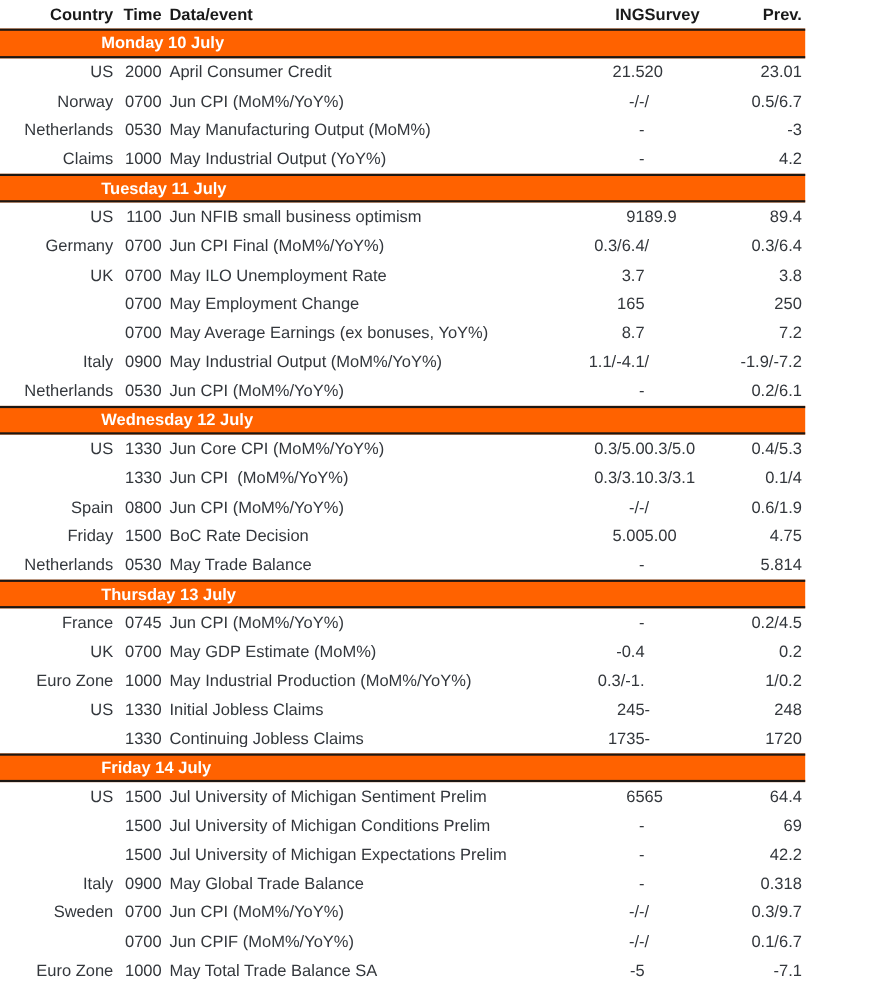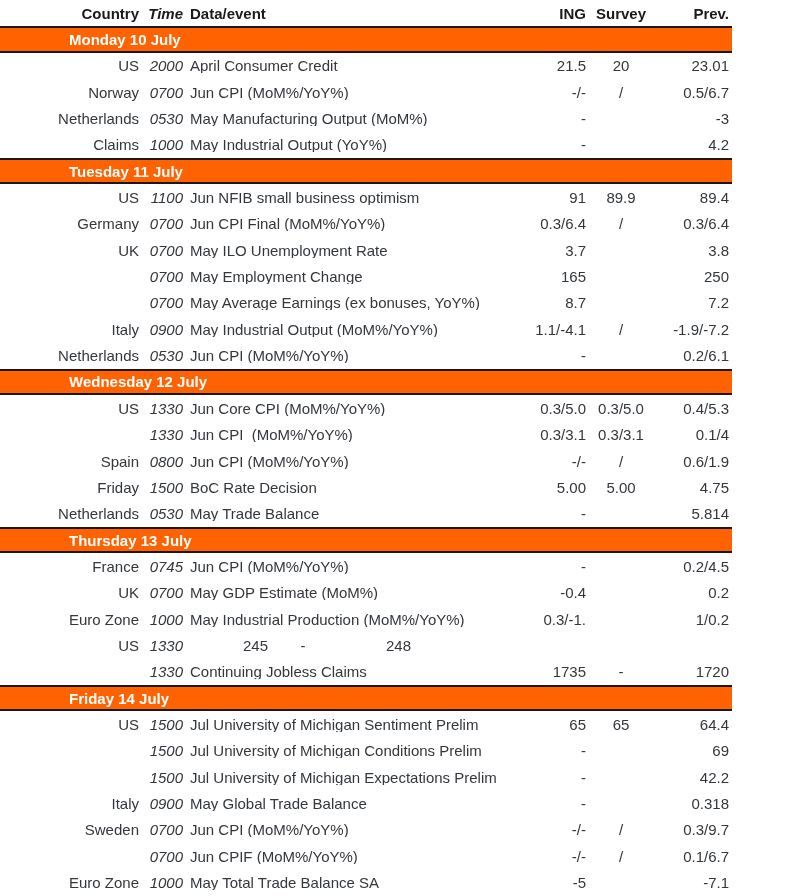"Country" .c-country { margin-left: 36px -> none }
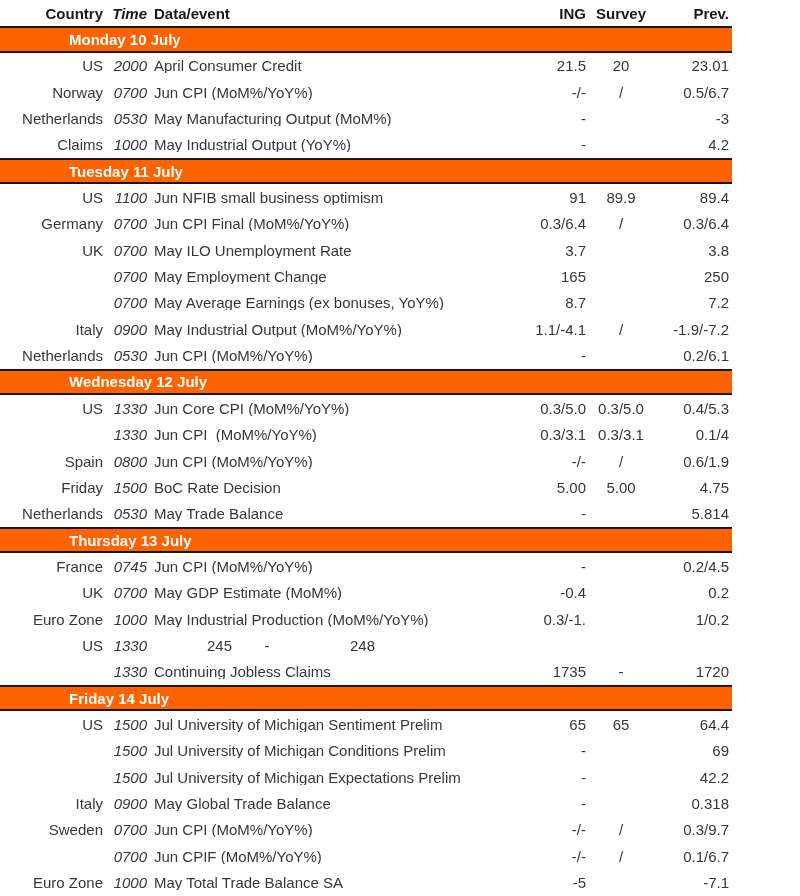"Time" .c-time { font-style: italic -> none }
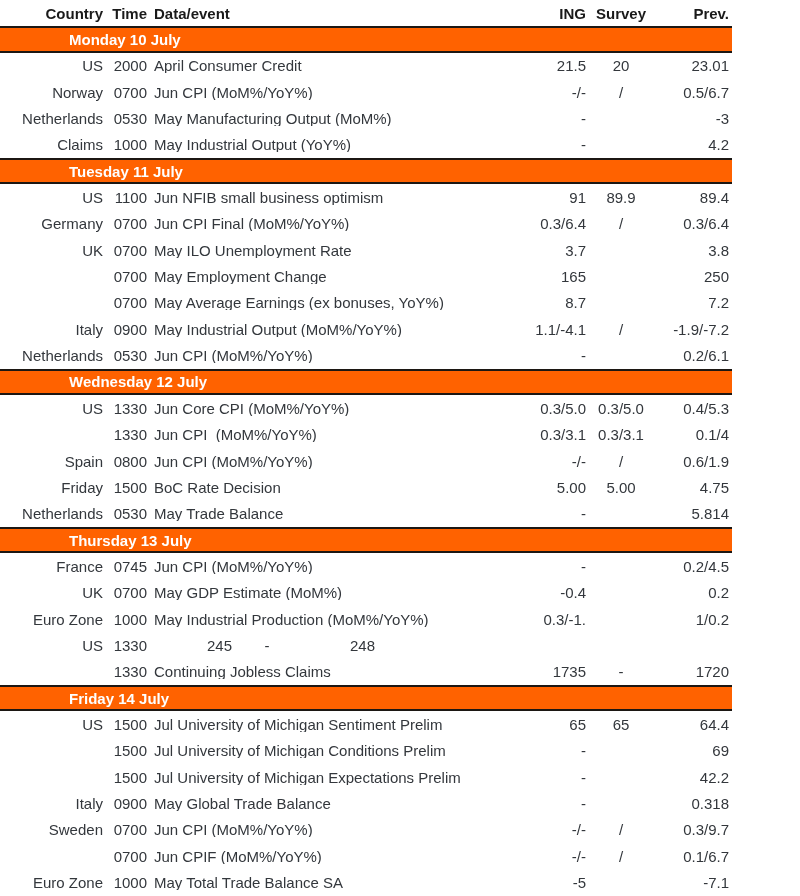"Survey" .c-survey { text-align: center -> left }
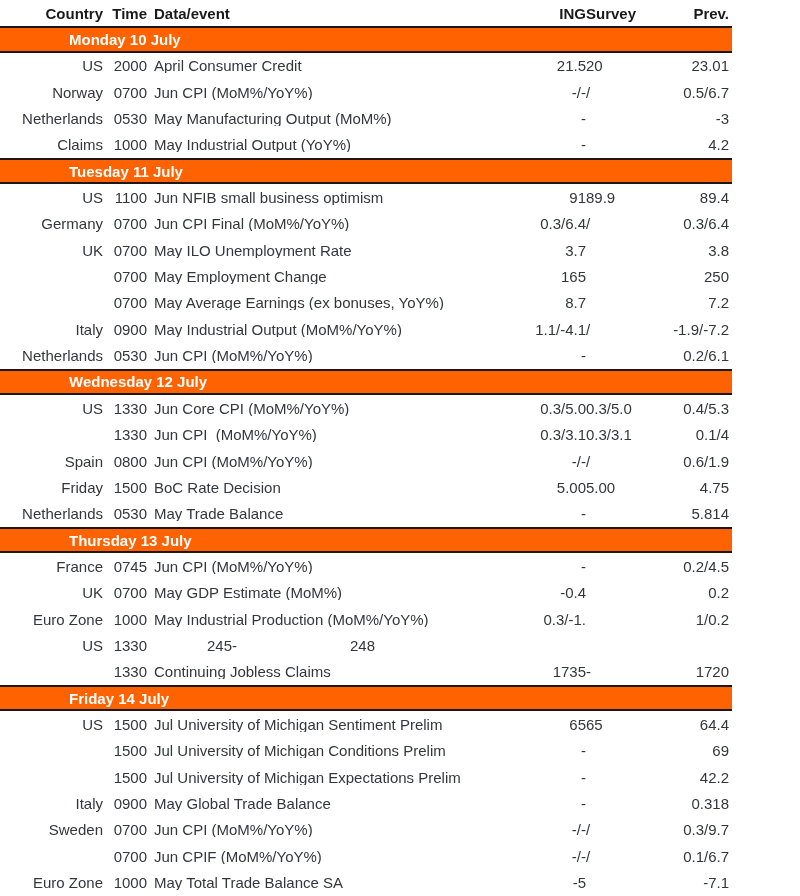"Monday 10 July" .day-banner { padding-left: 69px -> 92px }
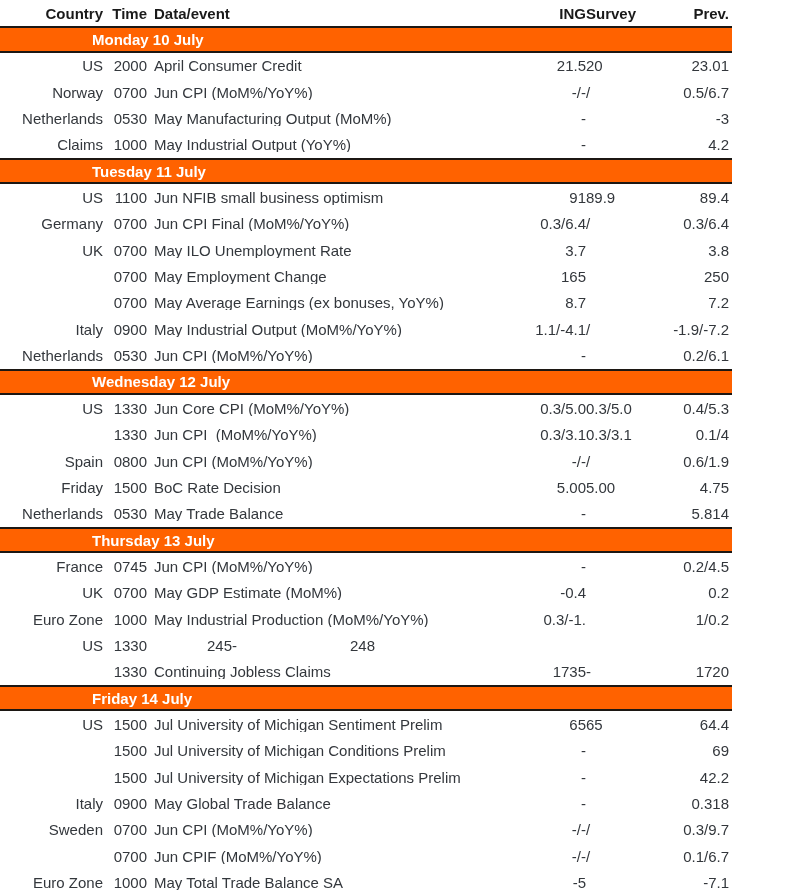"Initial Jobless Claims" div.c-event { html: none -> <div>Initial Jobless Claims</div> }
